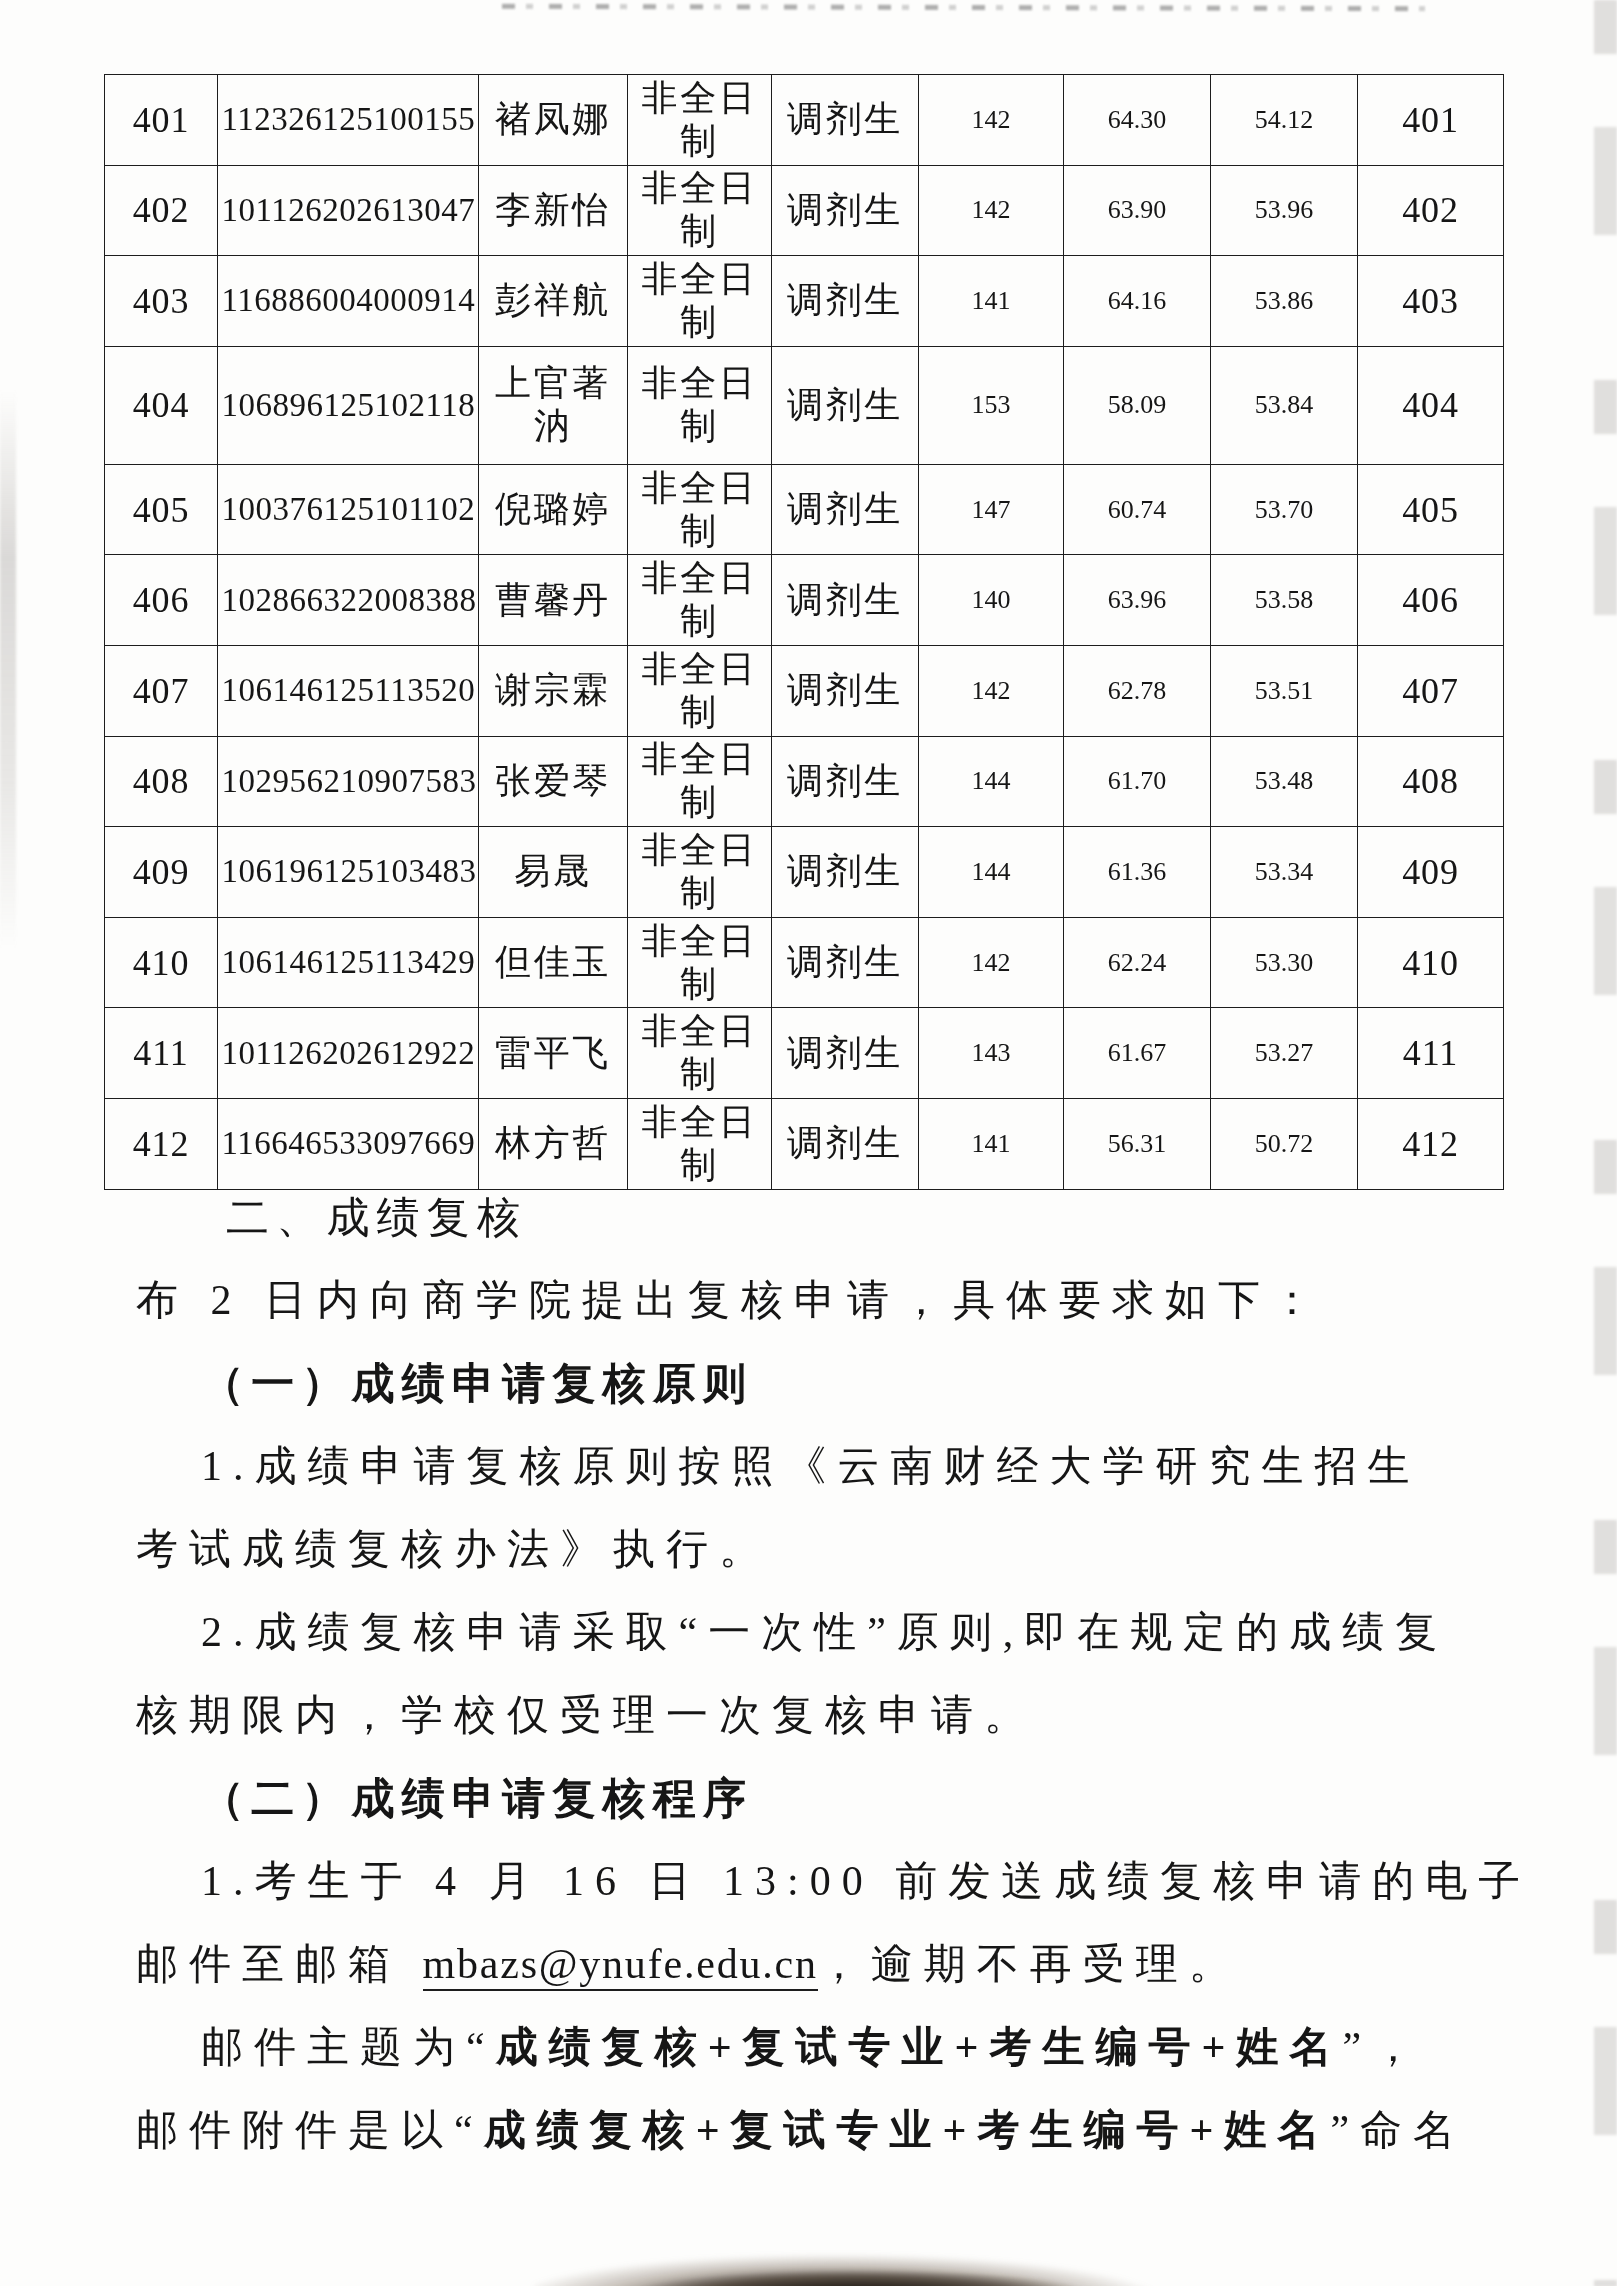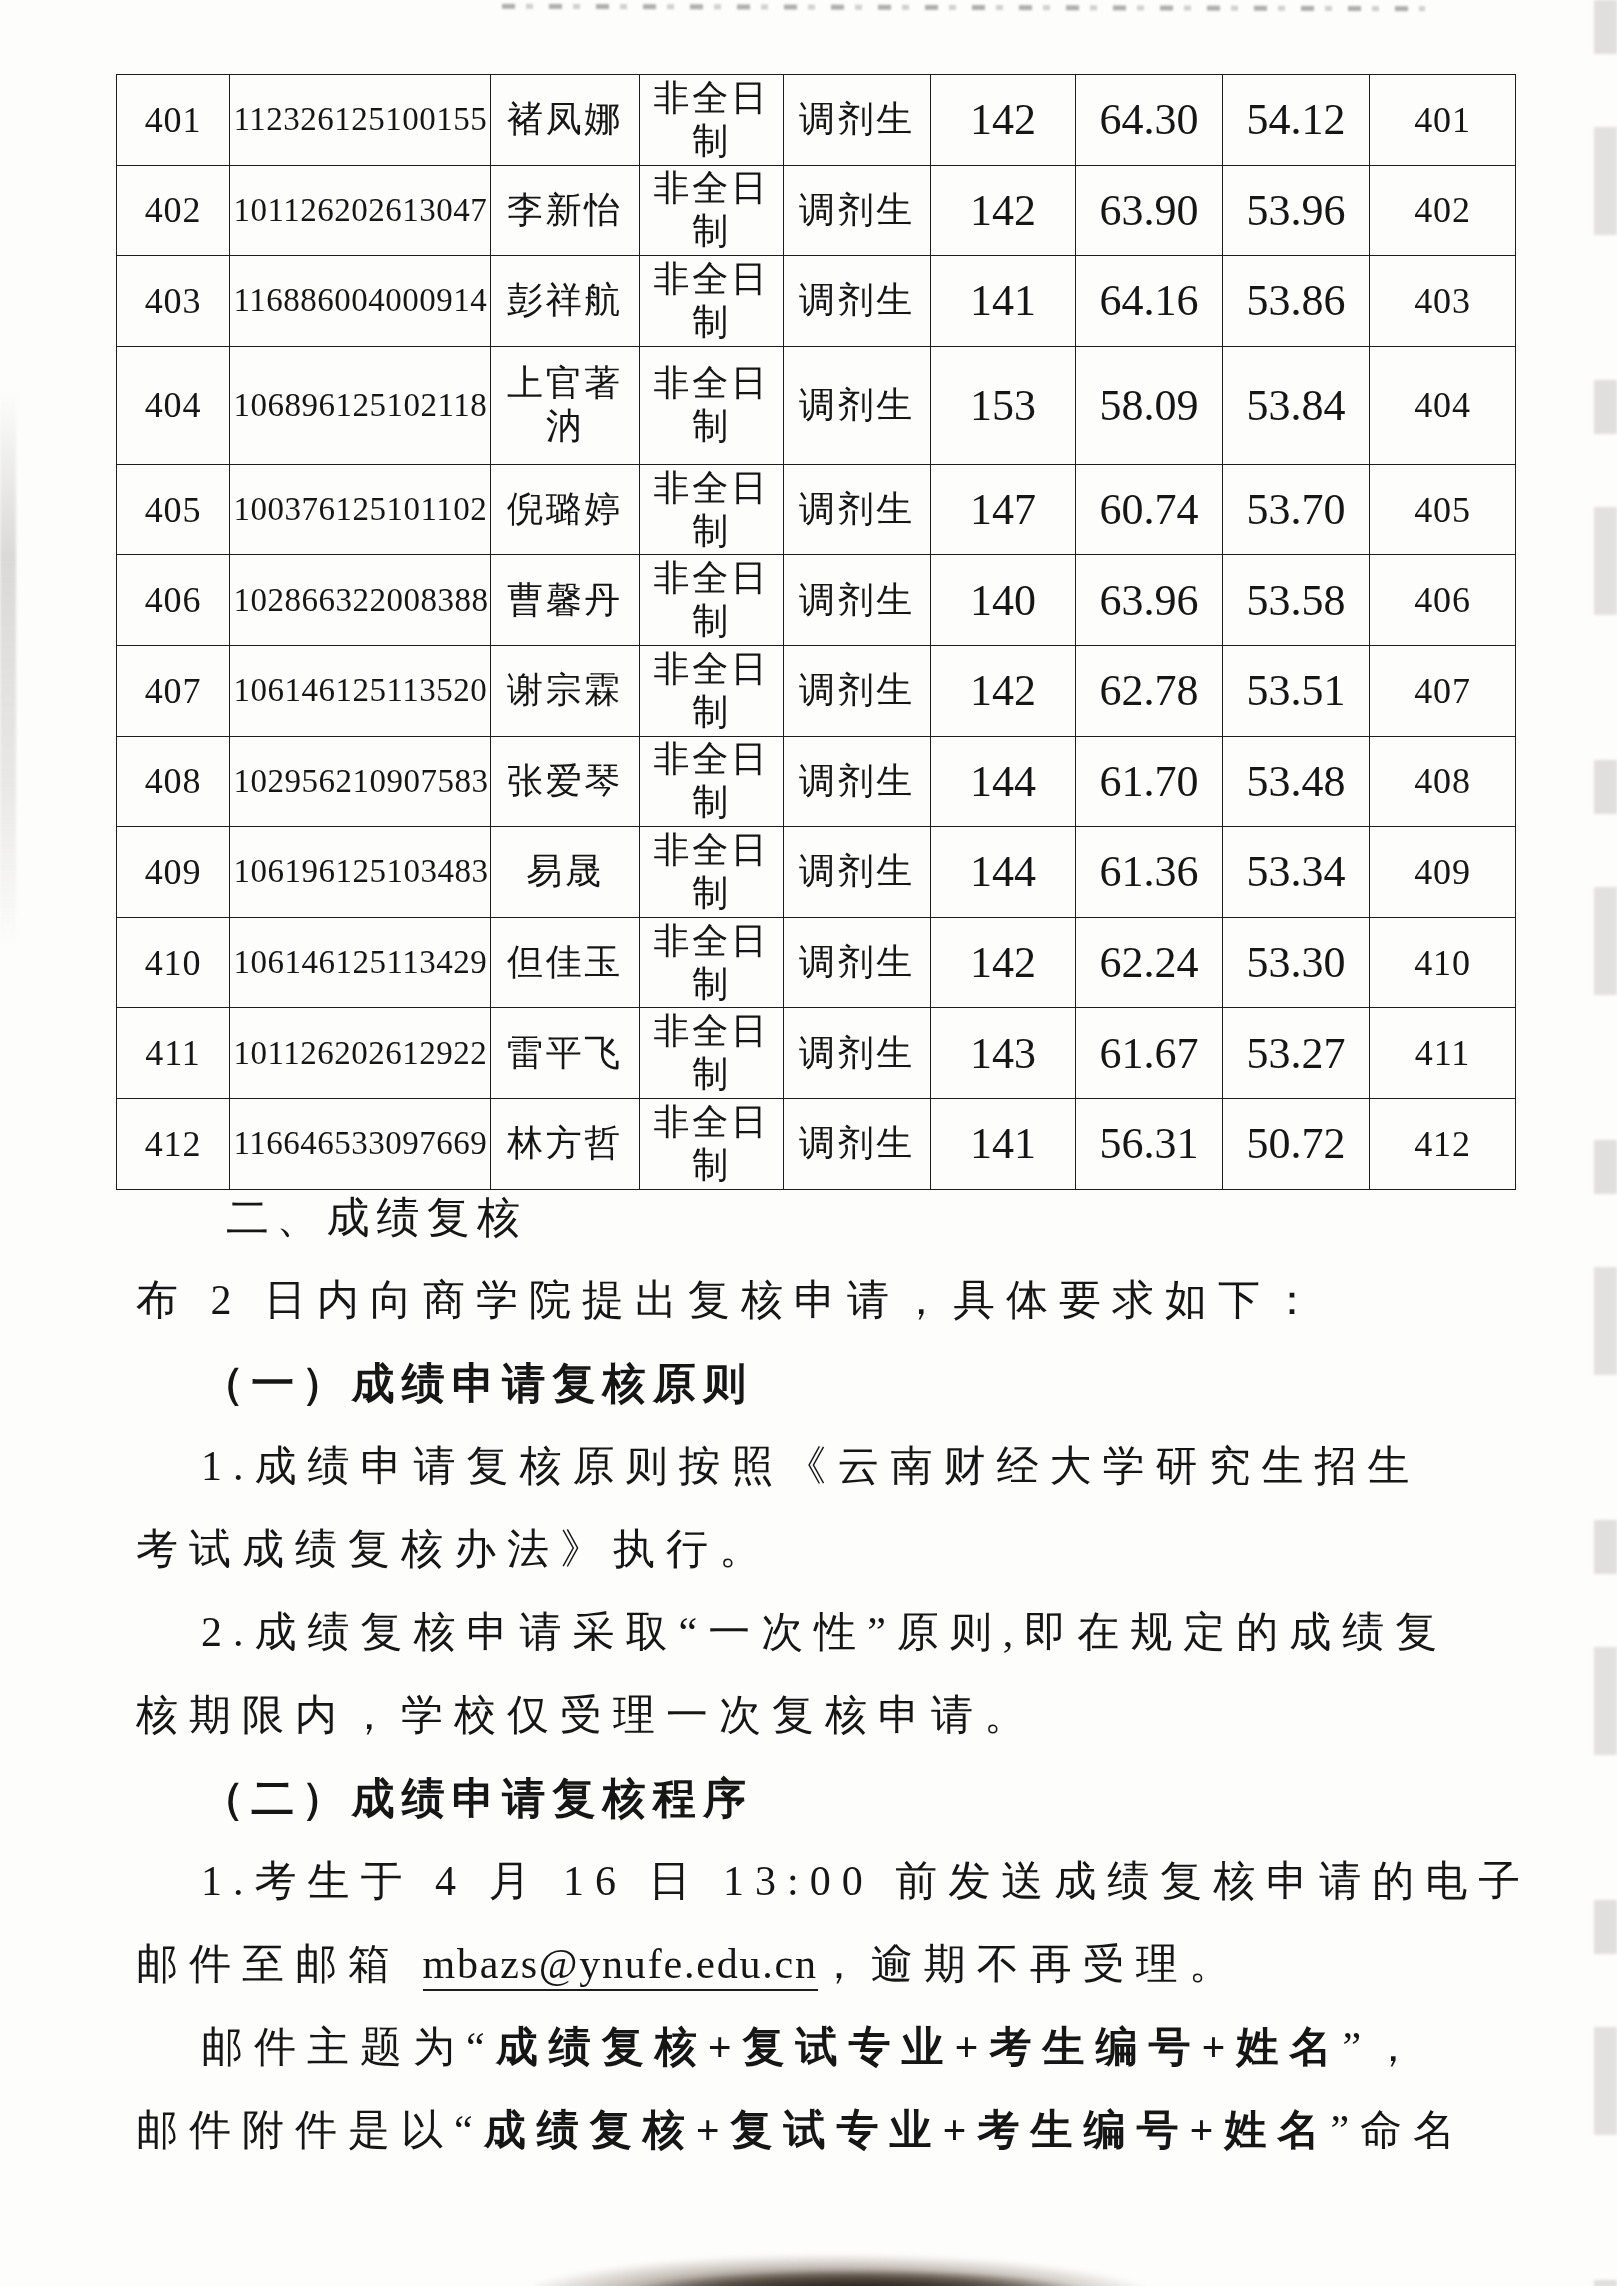"401" table.score { left: 116px -> 104px }
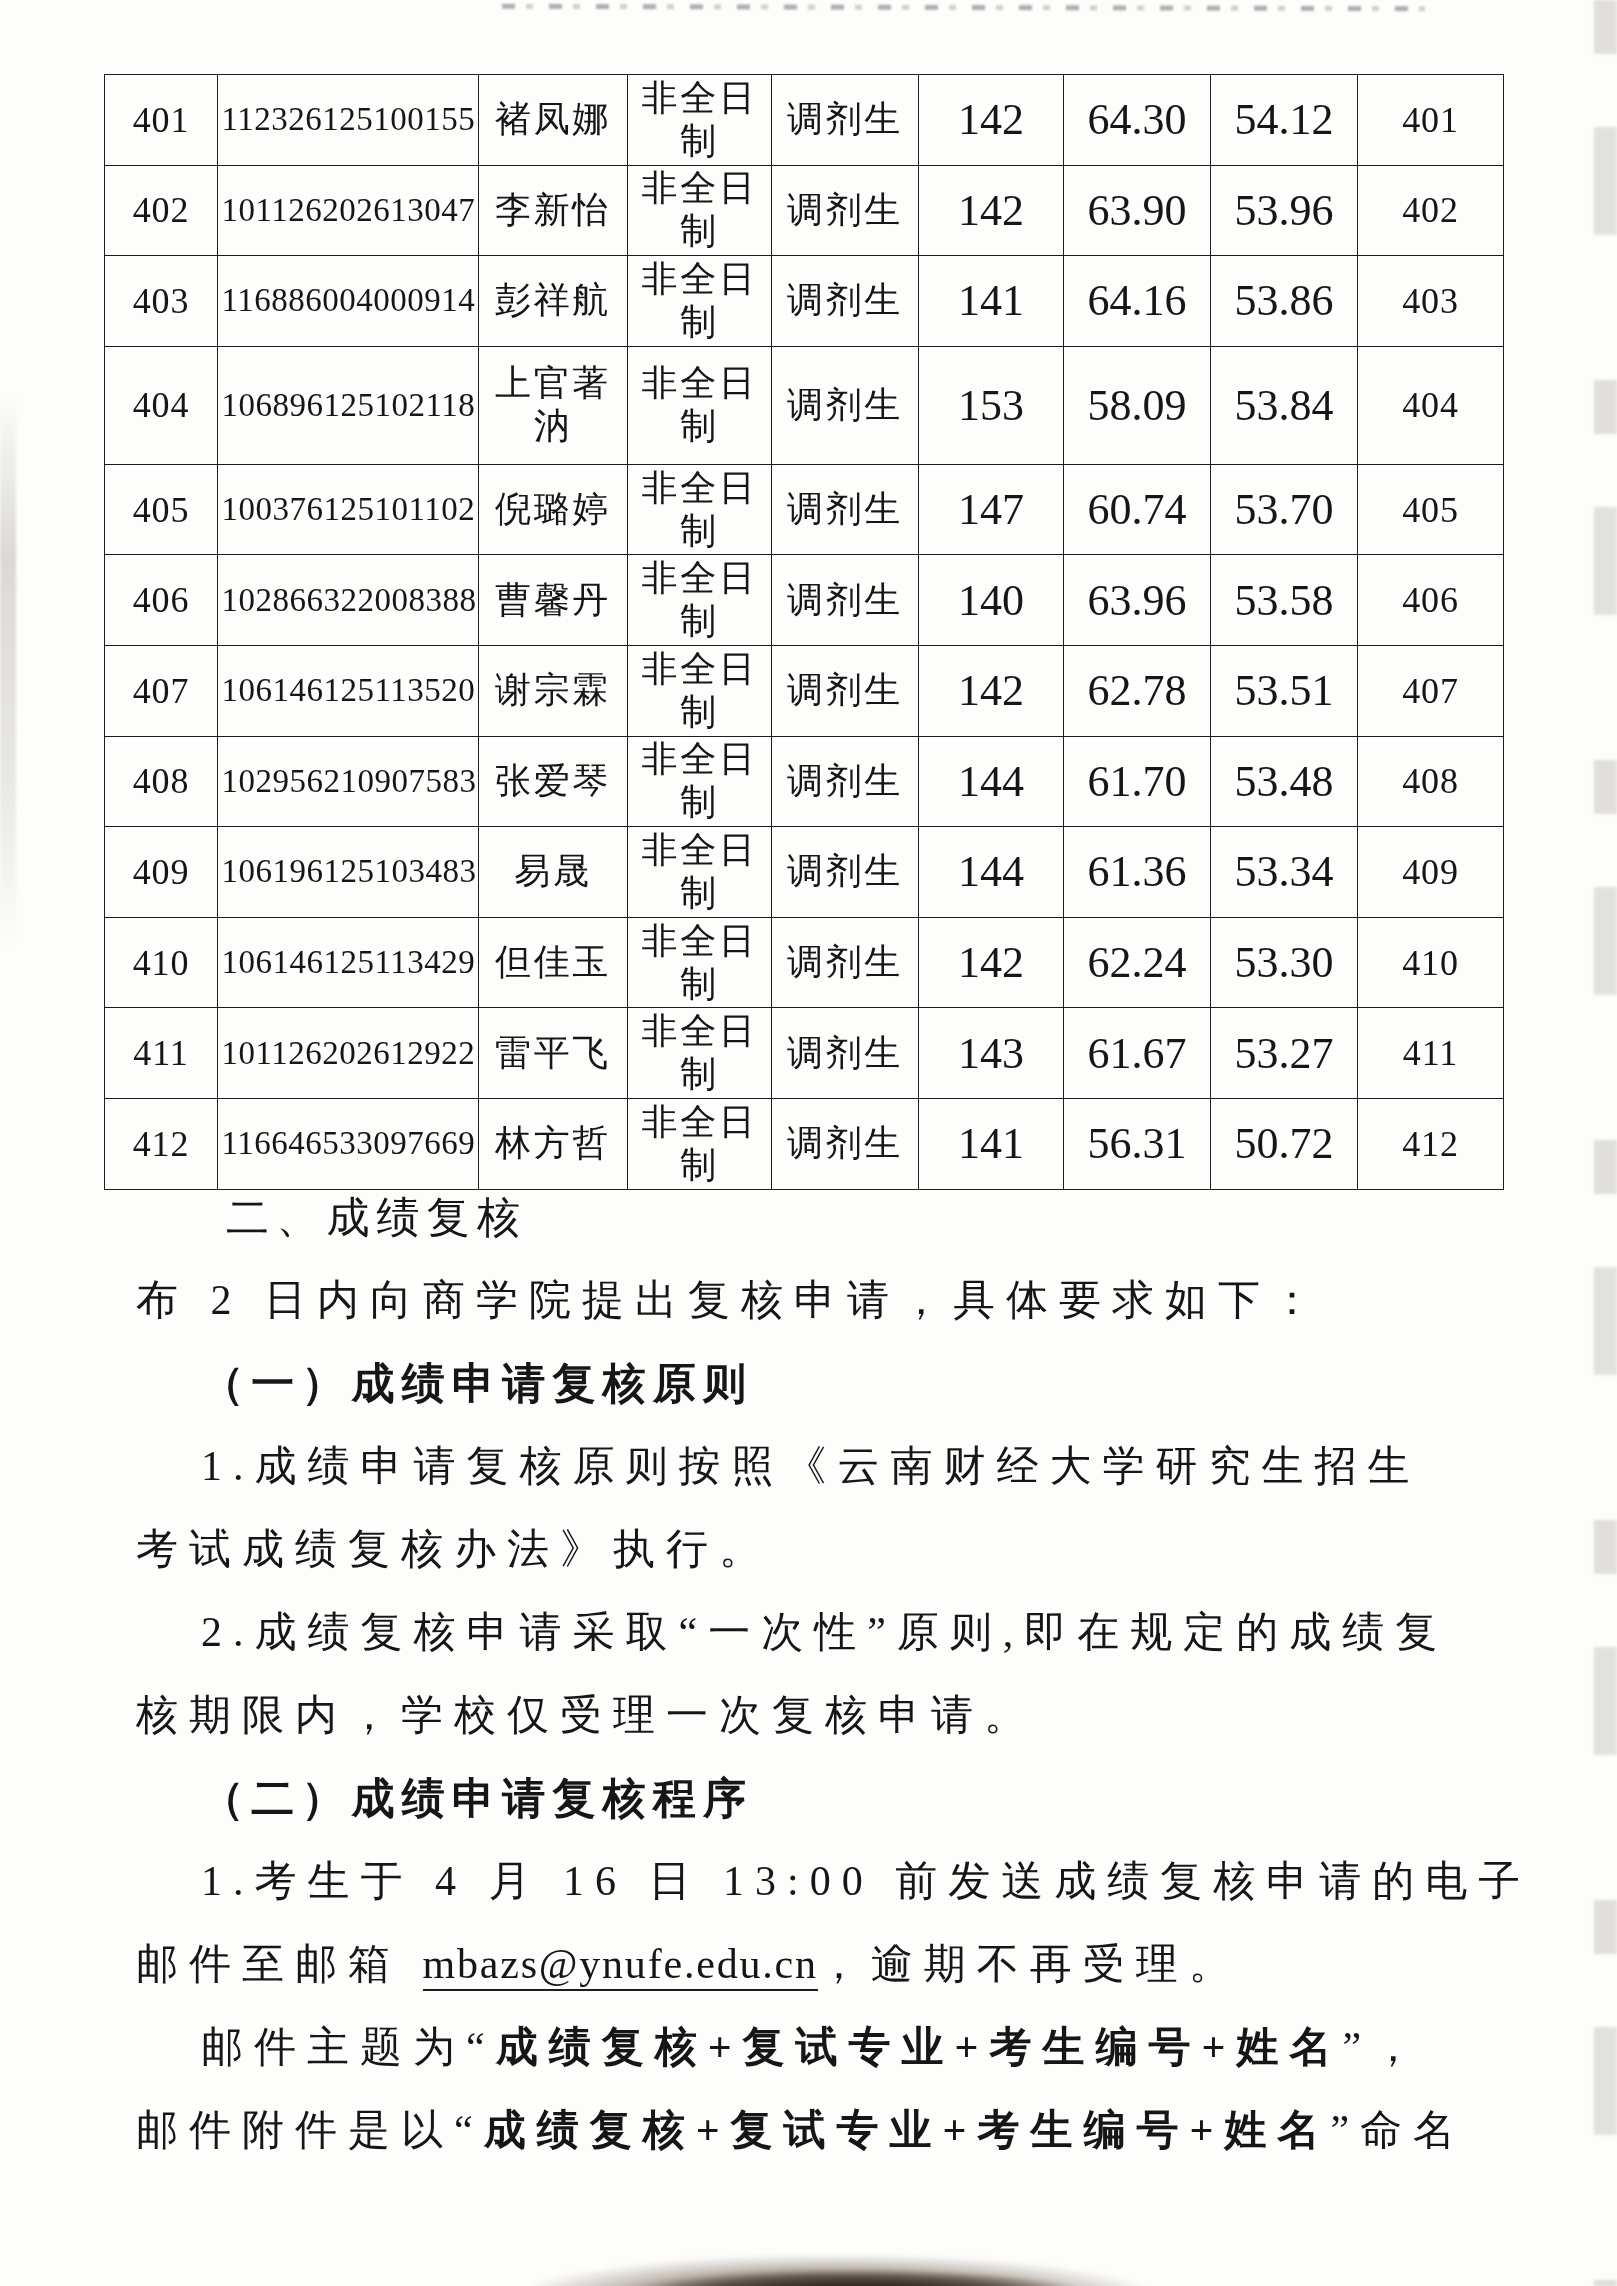"142" td.c-num { font-size: 44px -> 26px }
